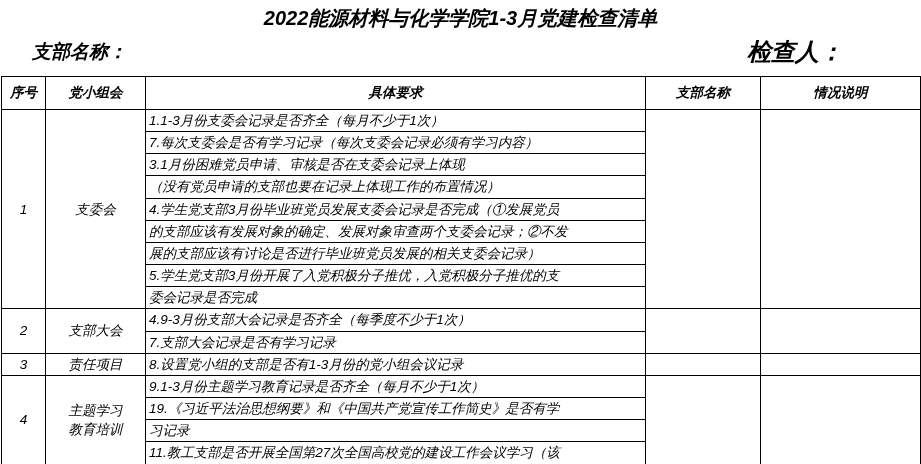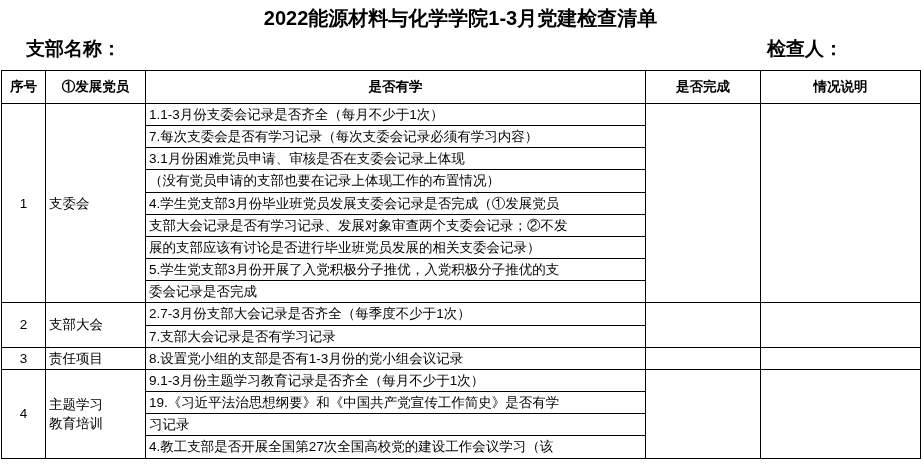"2022能源材料与化学学院1-3月党建检查清单" .sheet { font-style: none -> italic }
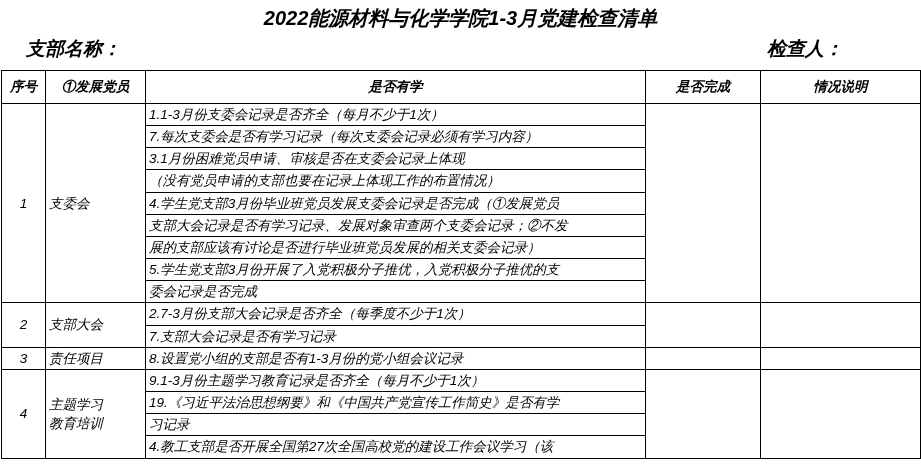"支部名称：" .subheader { padding: 0 0 8px 4px -> 0 0 8px 10px }
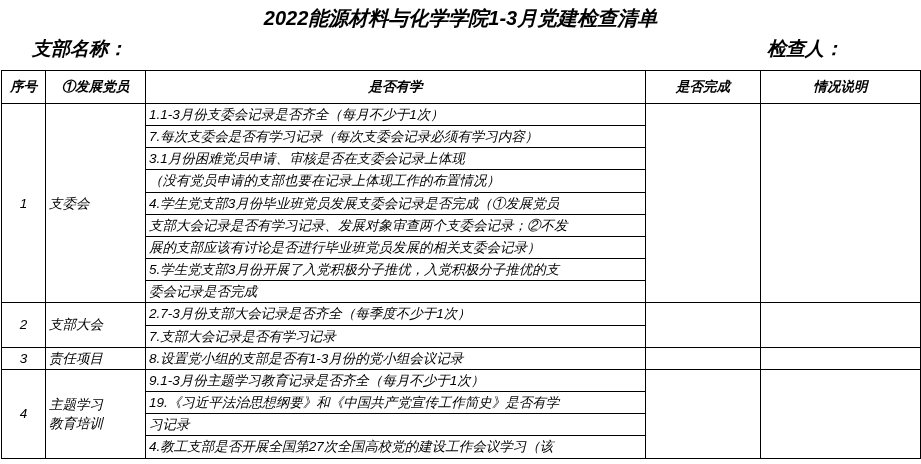"检查人：" .subheader .inspector { font-size: 19px -> 24px }
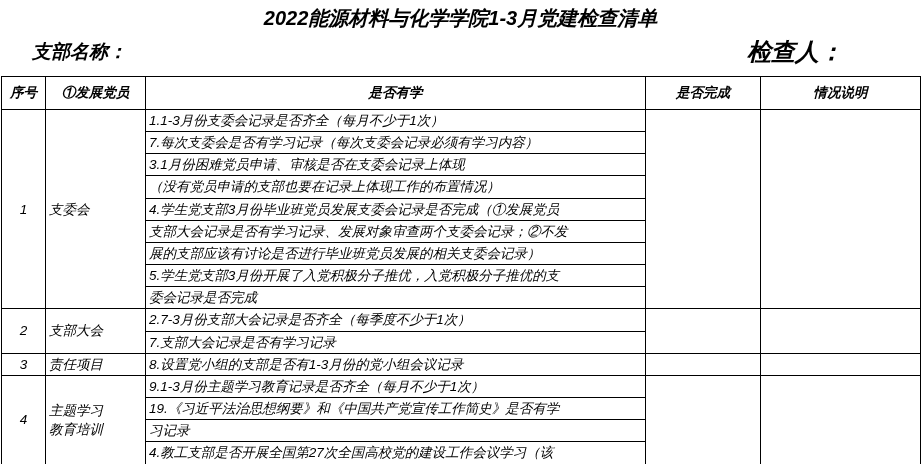"①发展党员" th.head { text: ①发展党员 -> 党小组会 }
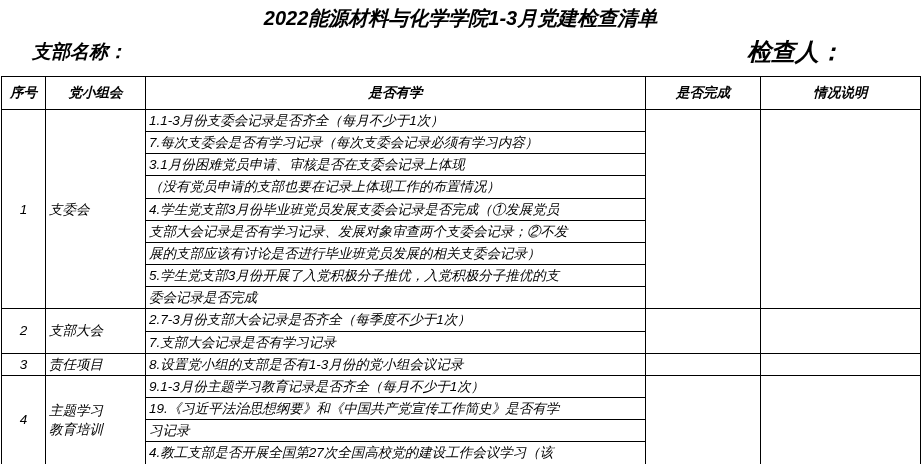"是否有学" th.head { text: 是否有学 -> 具体要求 }
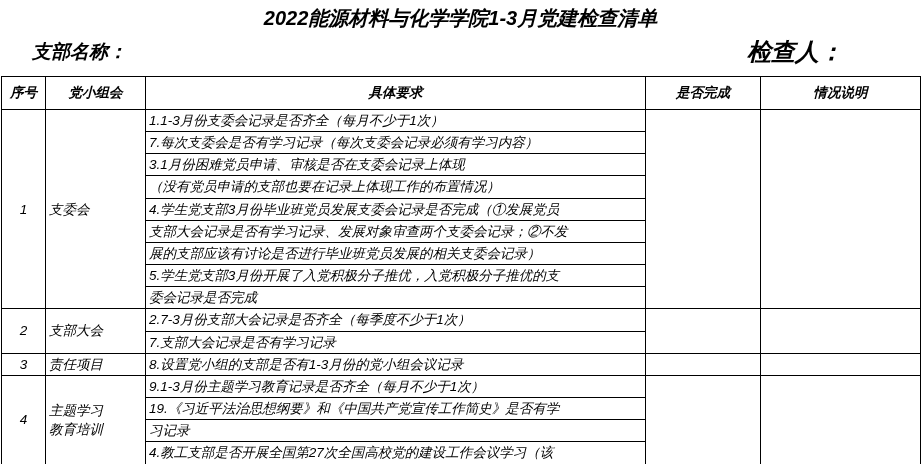"是否完成" th.head { text: 是否完成 -> 支部名称 }
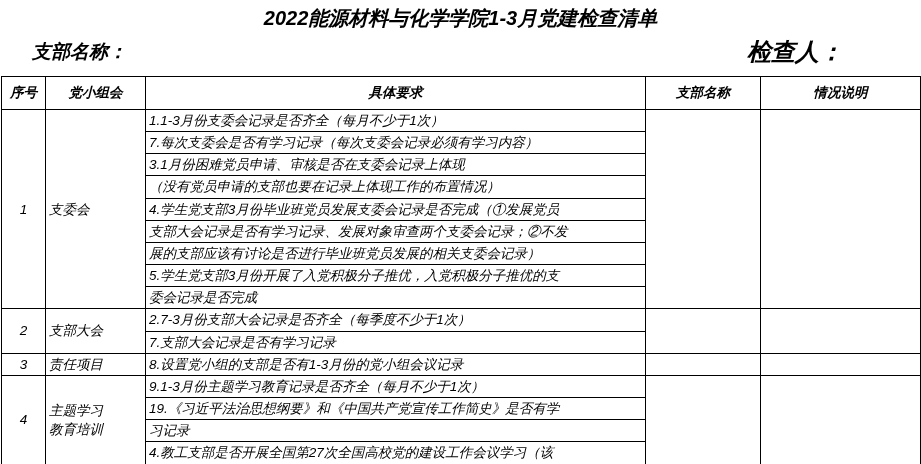"支委会" td.dept { text-align: left -> center }
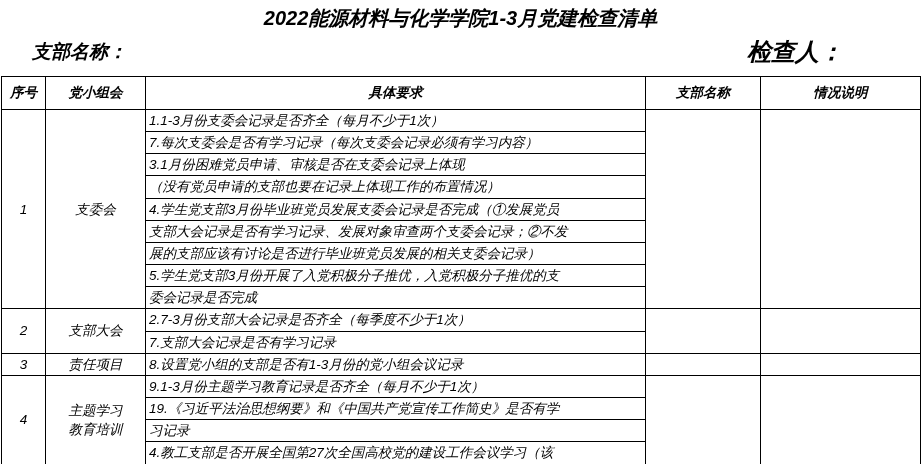"支部大会记录是否有学习记录、发展对象审查两个支委会记录；②不发" td.req { text: 支部大会记录是否有学习记录 -> 的支部应该有发展对象的确定 }
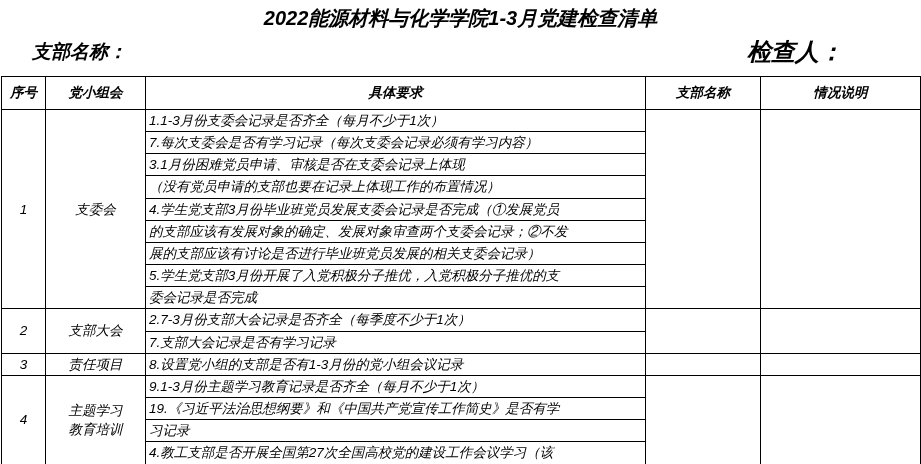"2.7-3月份支部大会记录是否齐全（每季度不少于1次）" td.req { text: 2.7-3 -> 4.9-3 }
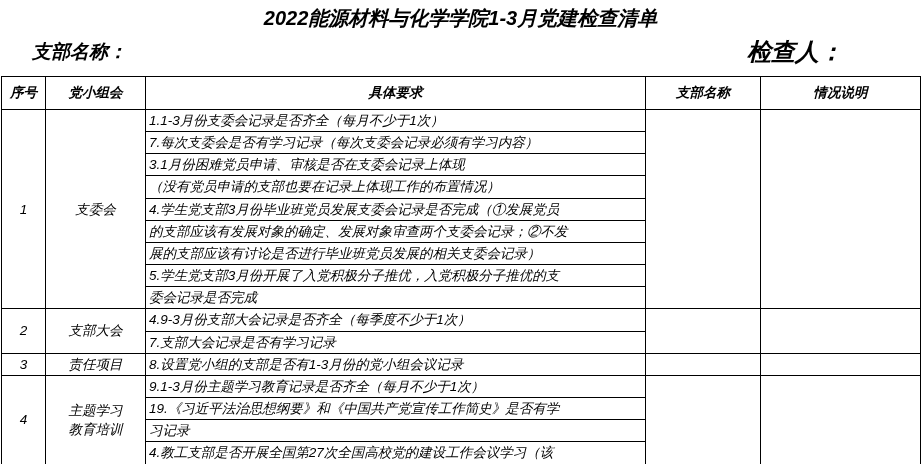"4.教工支部是否开展全国第27次全国高校党的建设工作会议学习（该" td.req { text: 4 -> 11 }
